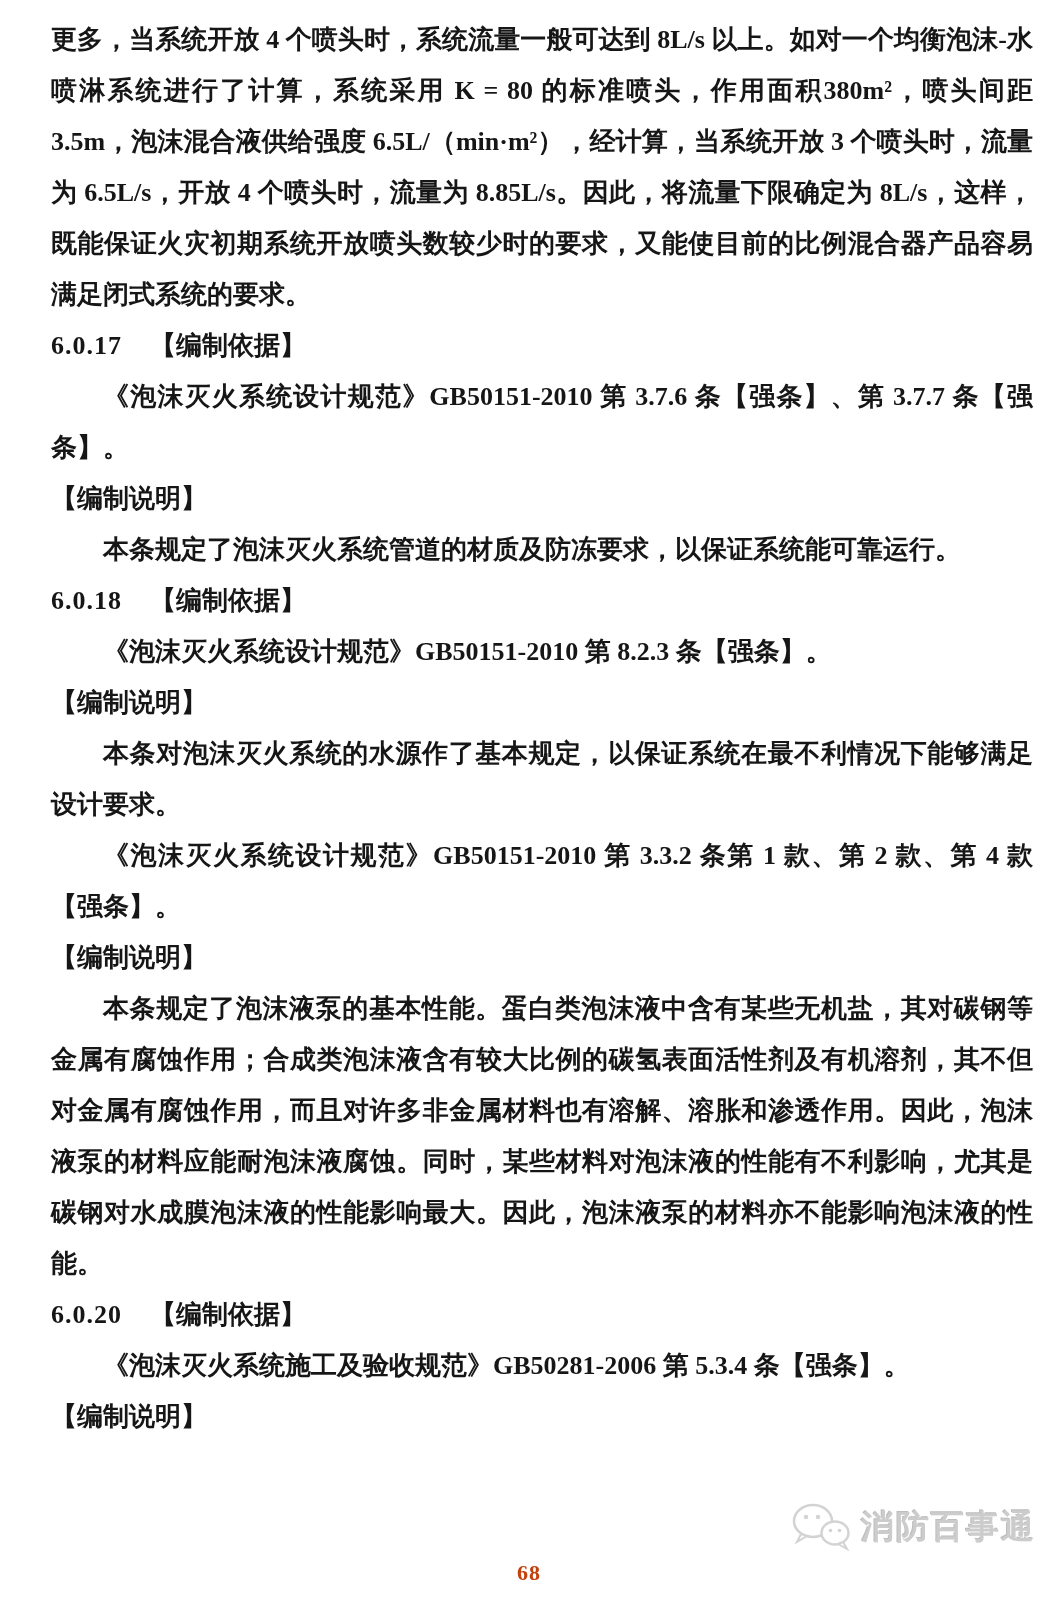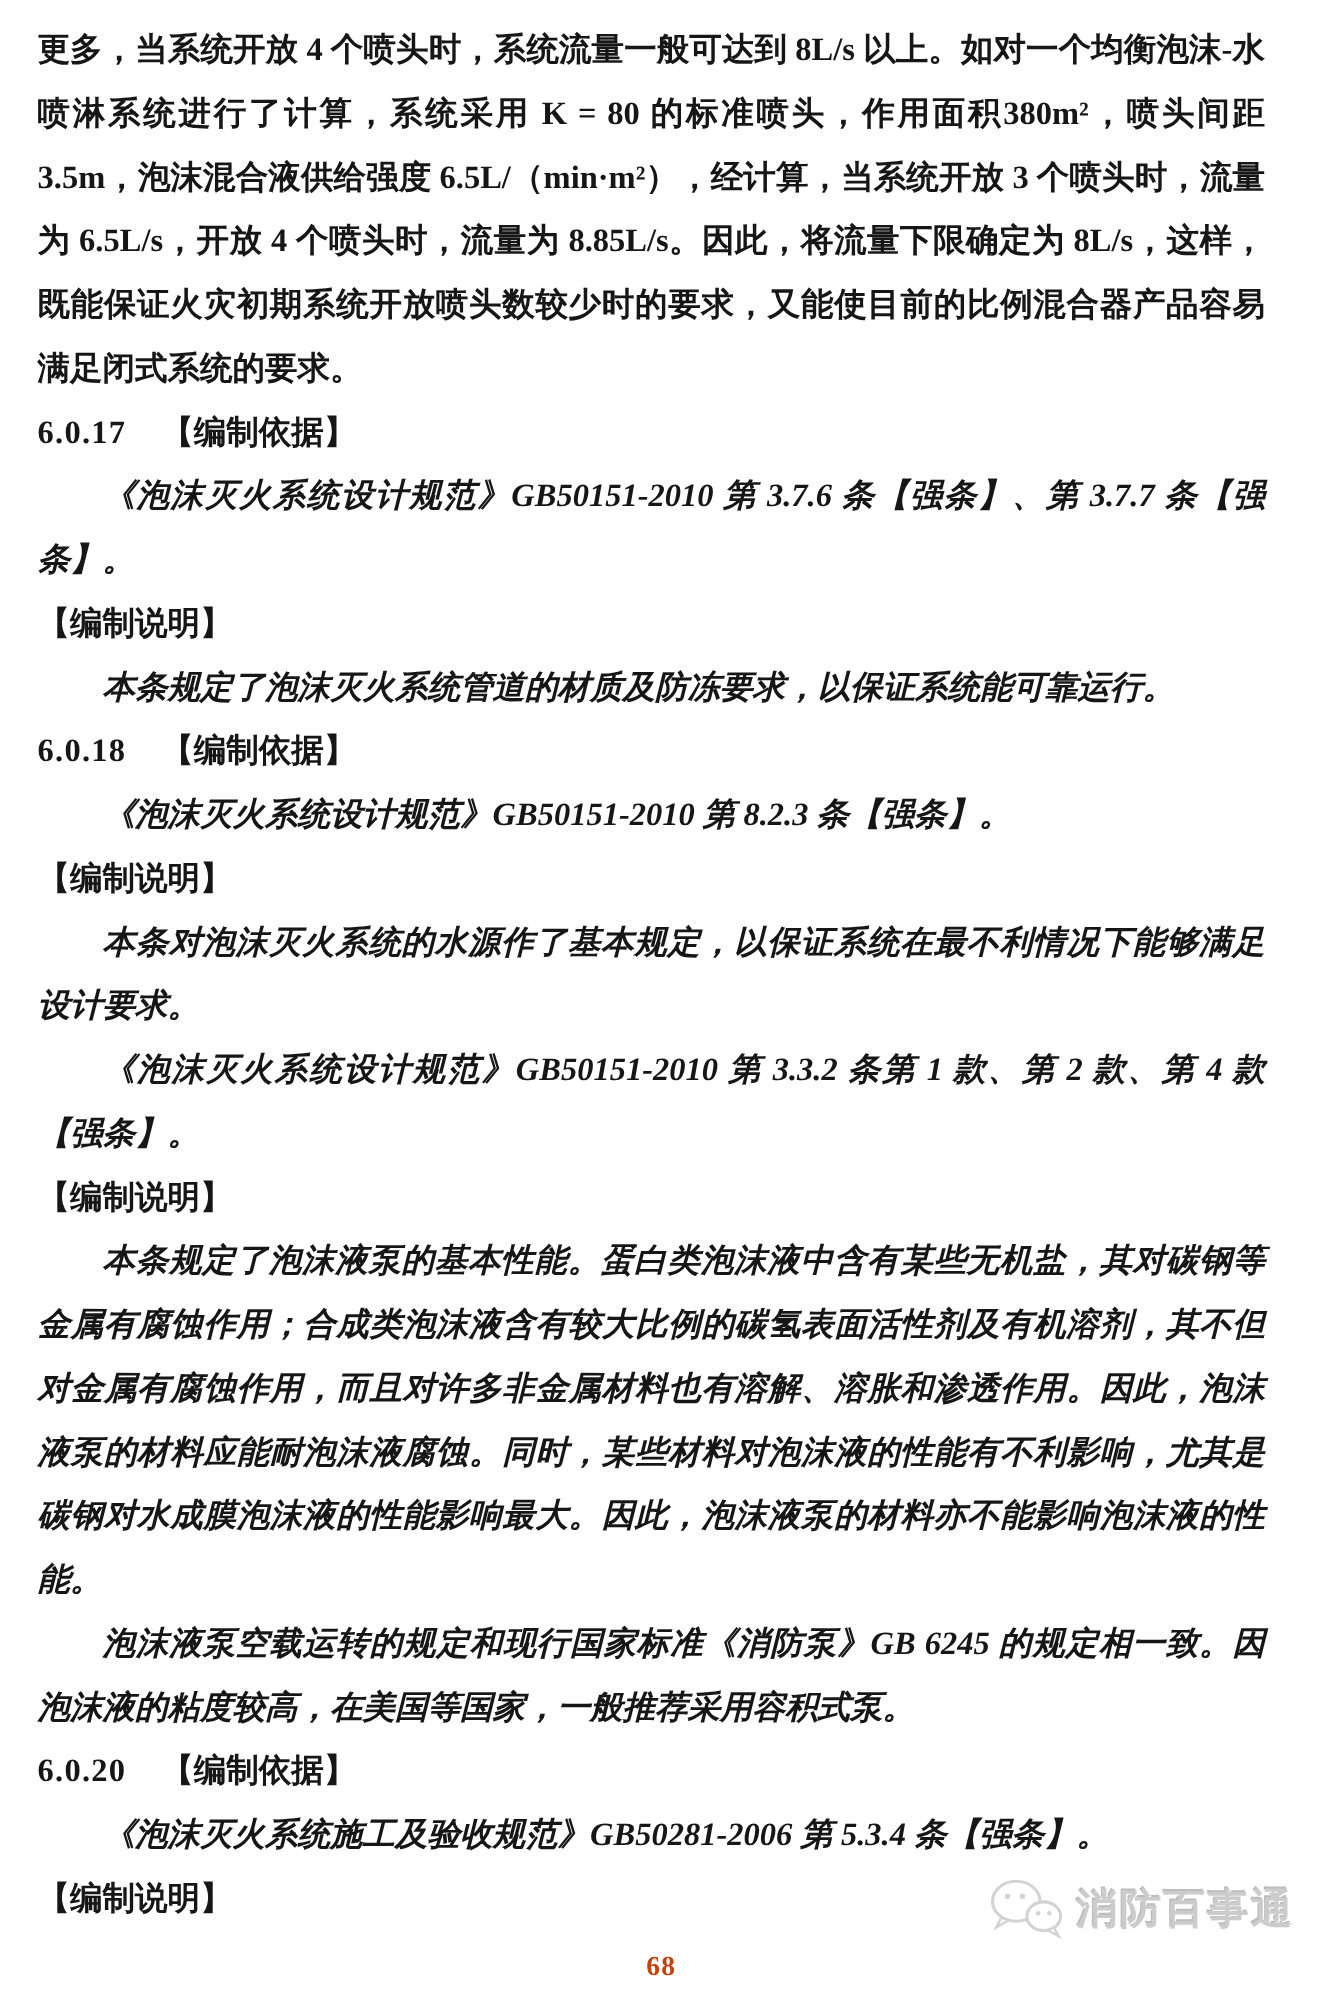"更多，当系统开放 4 个喷头时，系统流量一般可达到 8L/s" .content { left: 30px -> 51px }
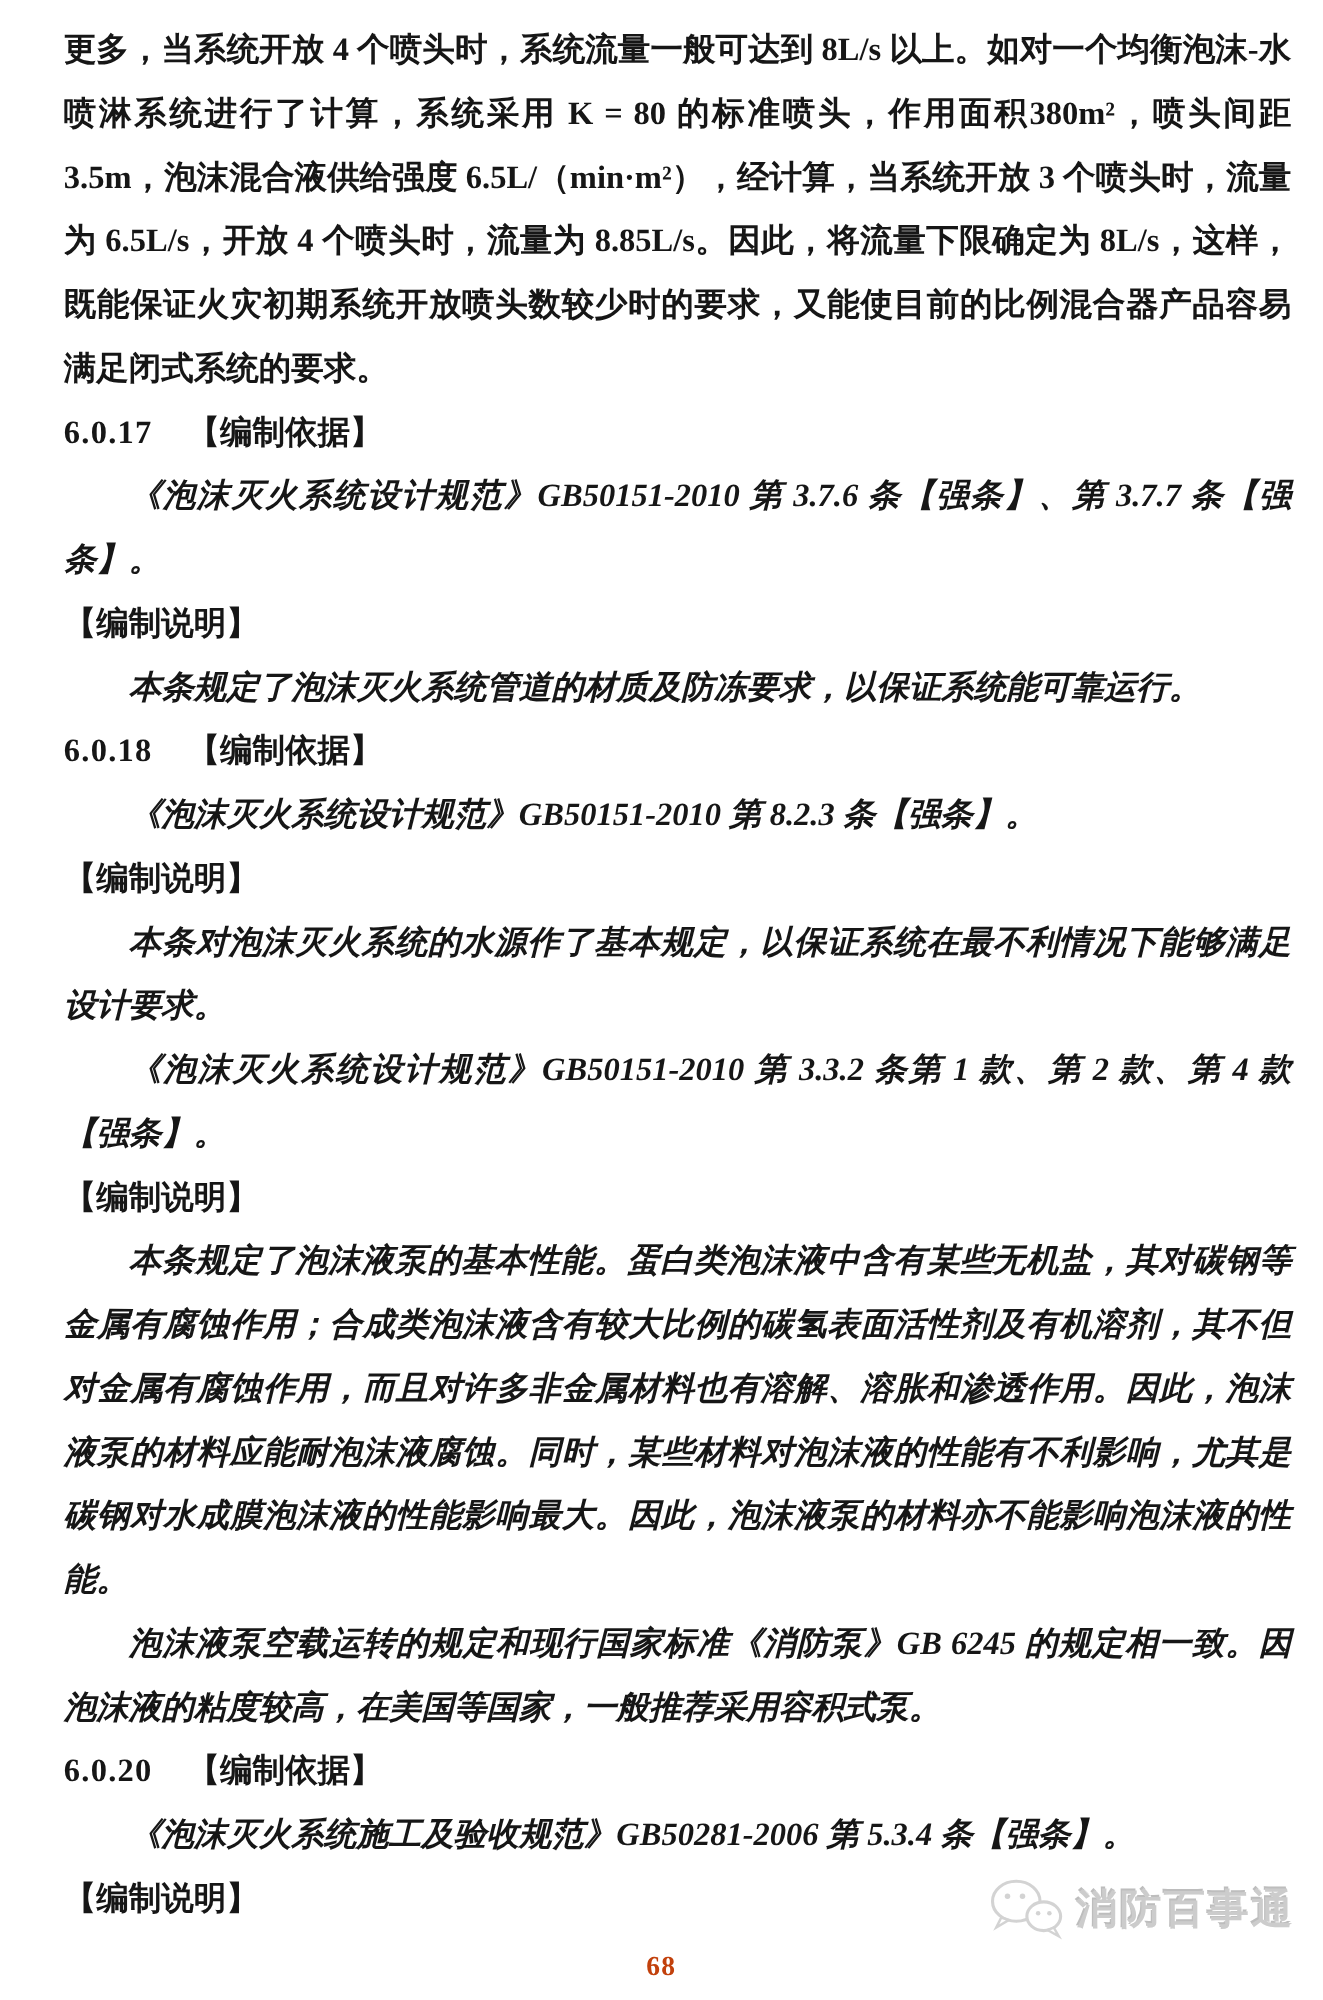"《泡沫灭火系统设计规范》GB50151-2010 第 3.7.6 条【强条】、第" p.indent { font-style: italic -> none }
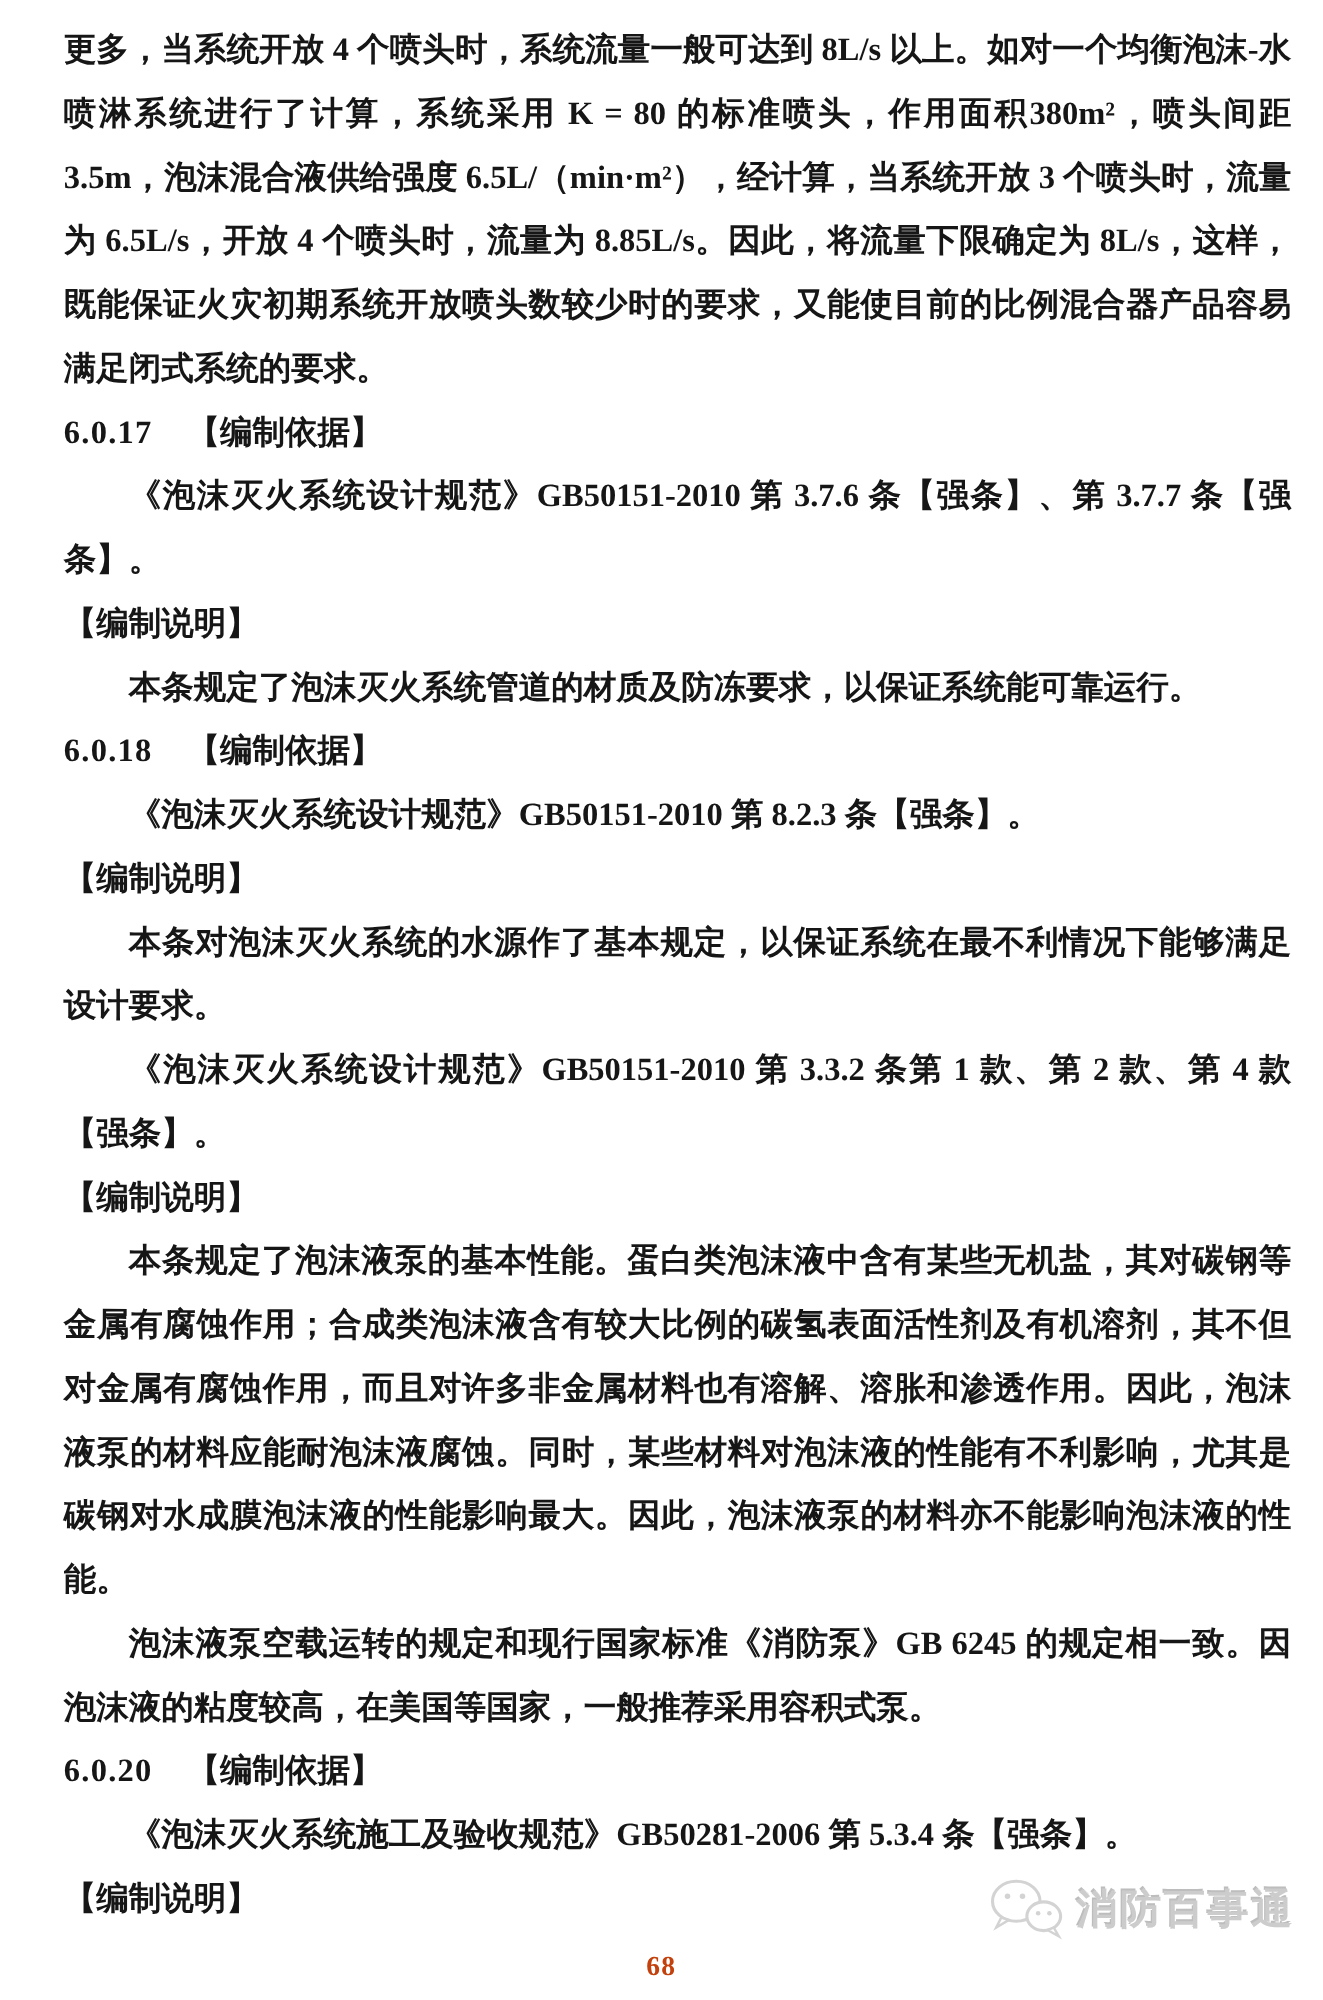"泡沫液泵空载运转的规定和现行国家标准《消防泵》GB 6245" p.indent { html: <p>泡沫液泵空载运转的规定和现行国家标准《消防泵》GB 6245 的规定相一致。因泡沫液的粘度较高，在美国等国家，一般推荐采用容积式泵。</p> -> none }
